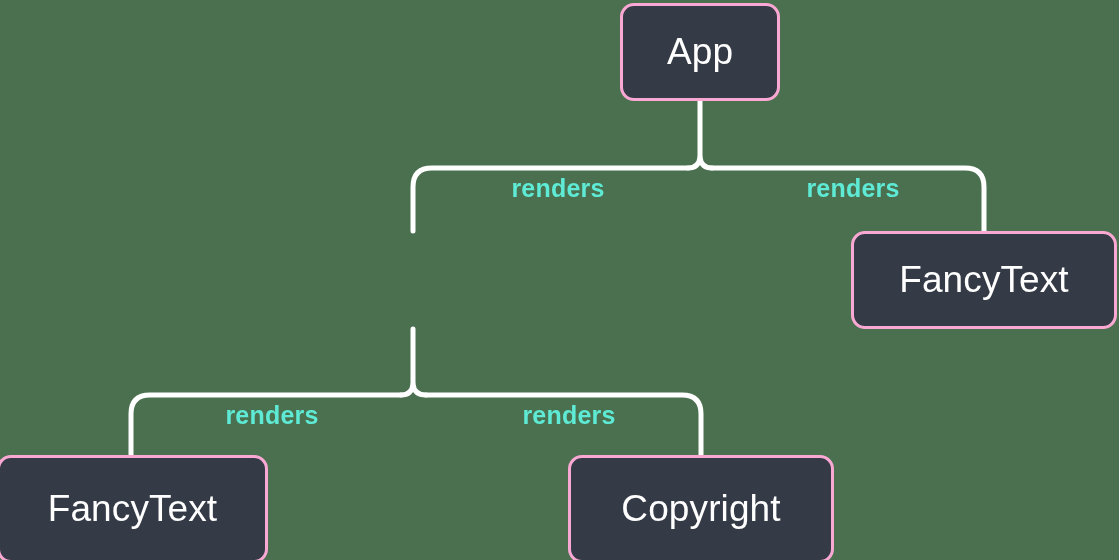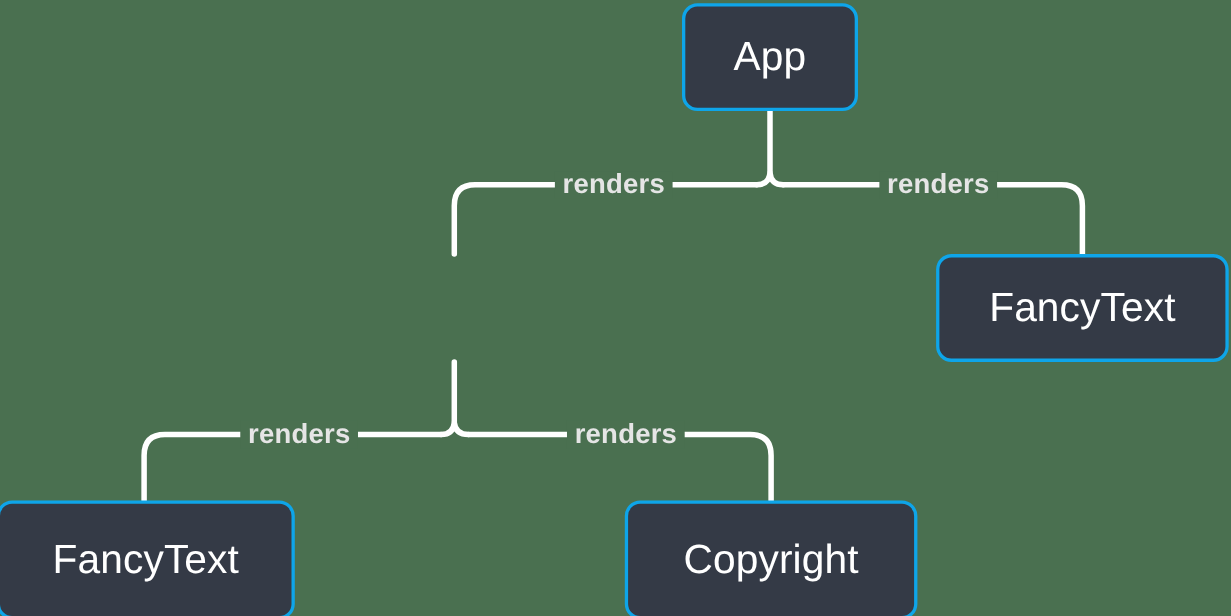"App" .node-box { border: 3px solid #0ea5e9 -> 3px solid #f9a8d4 }
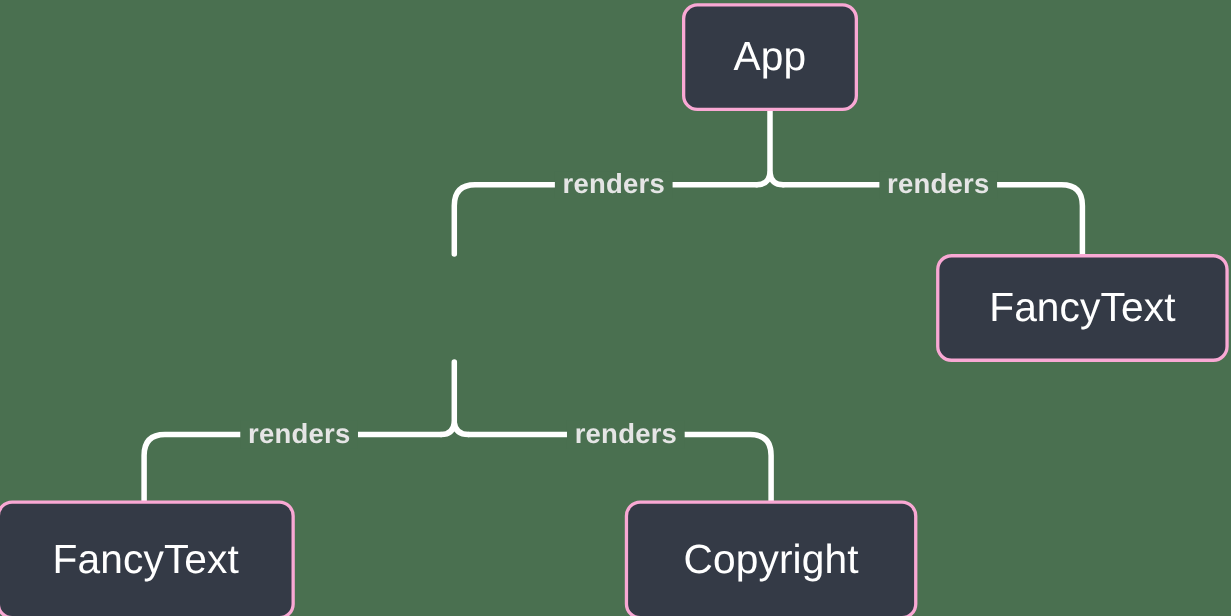"renders" .edge-label { color: #e5e5e5 -> #5eead4; margin-top: none -> 20px }
